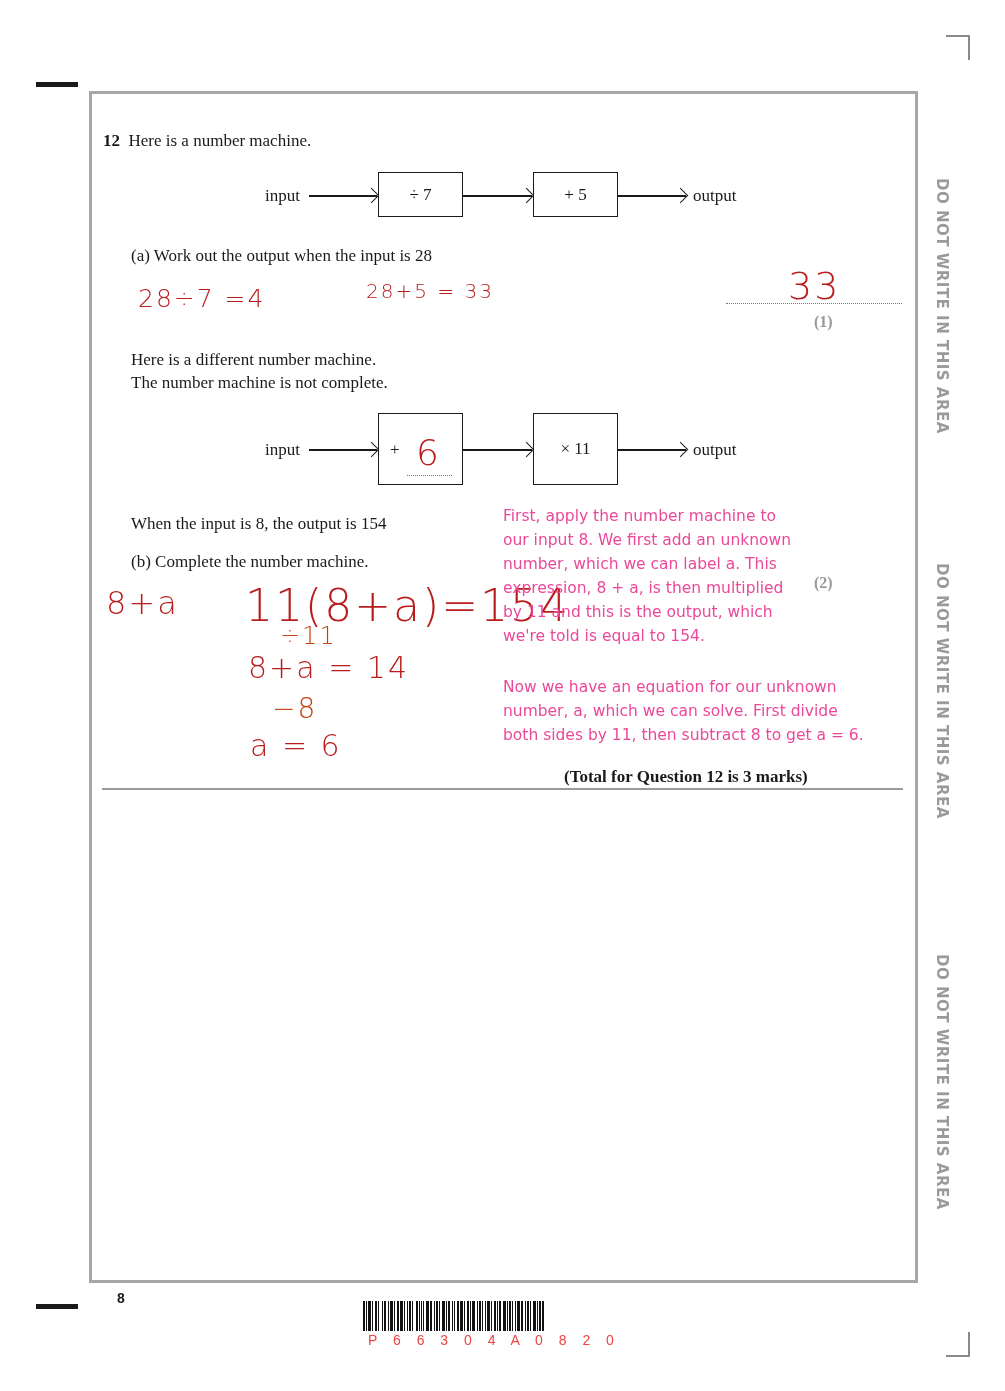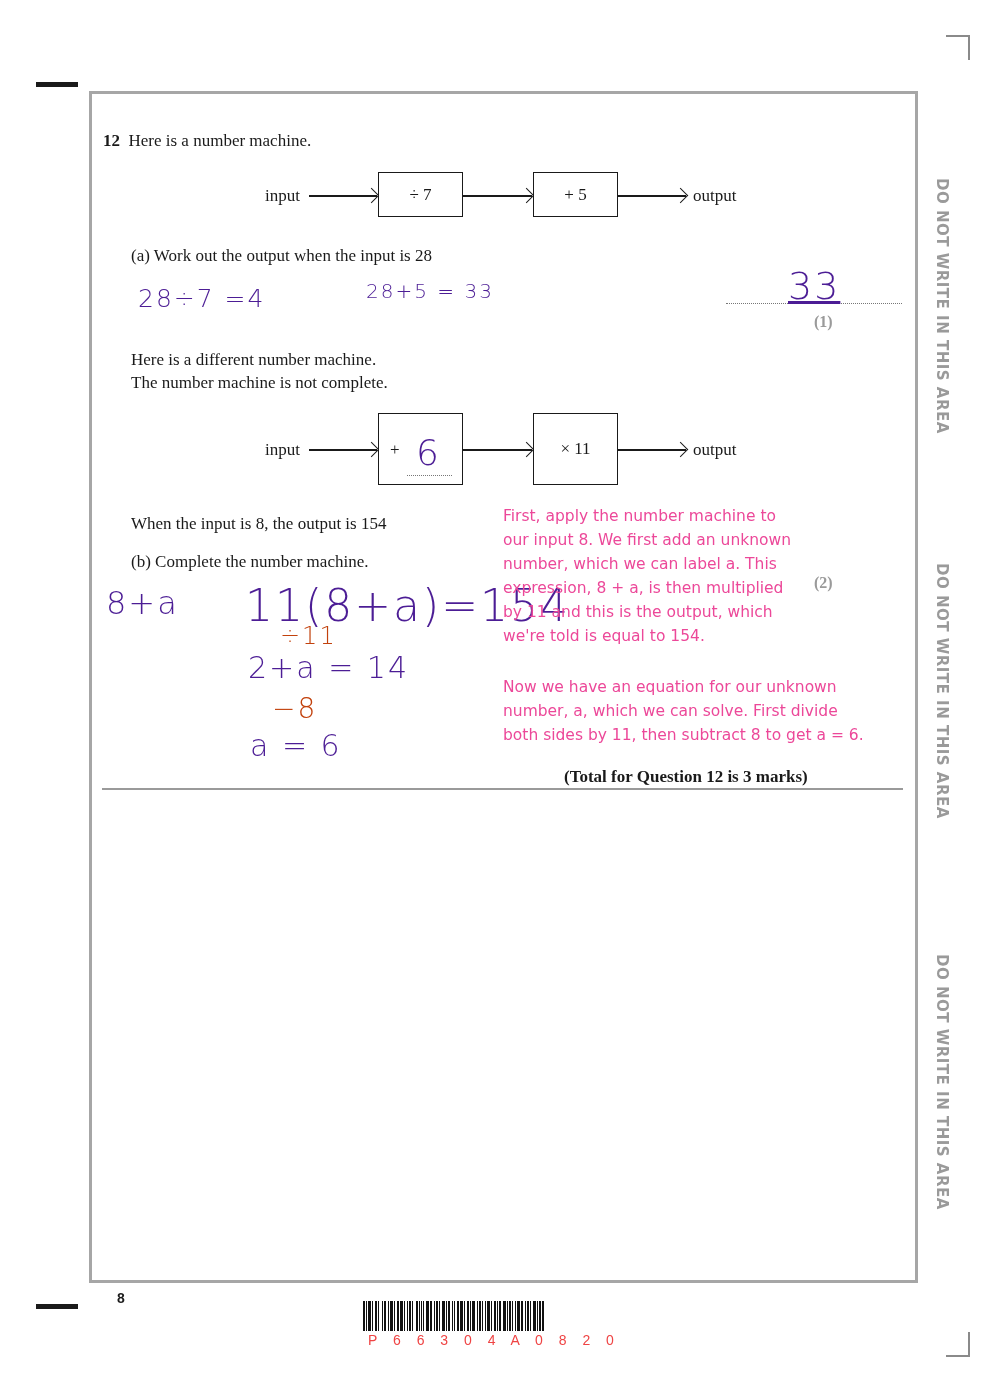"28÷7 =4" .hand { color: #4c1d95 -> #b91c1c }
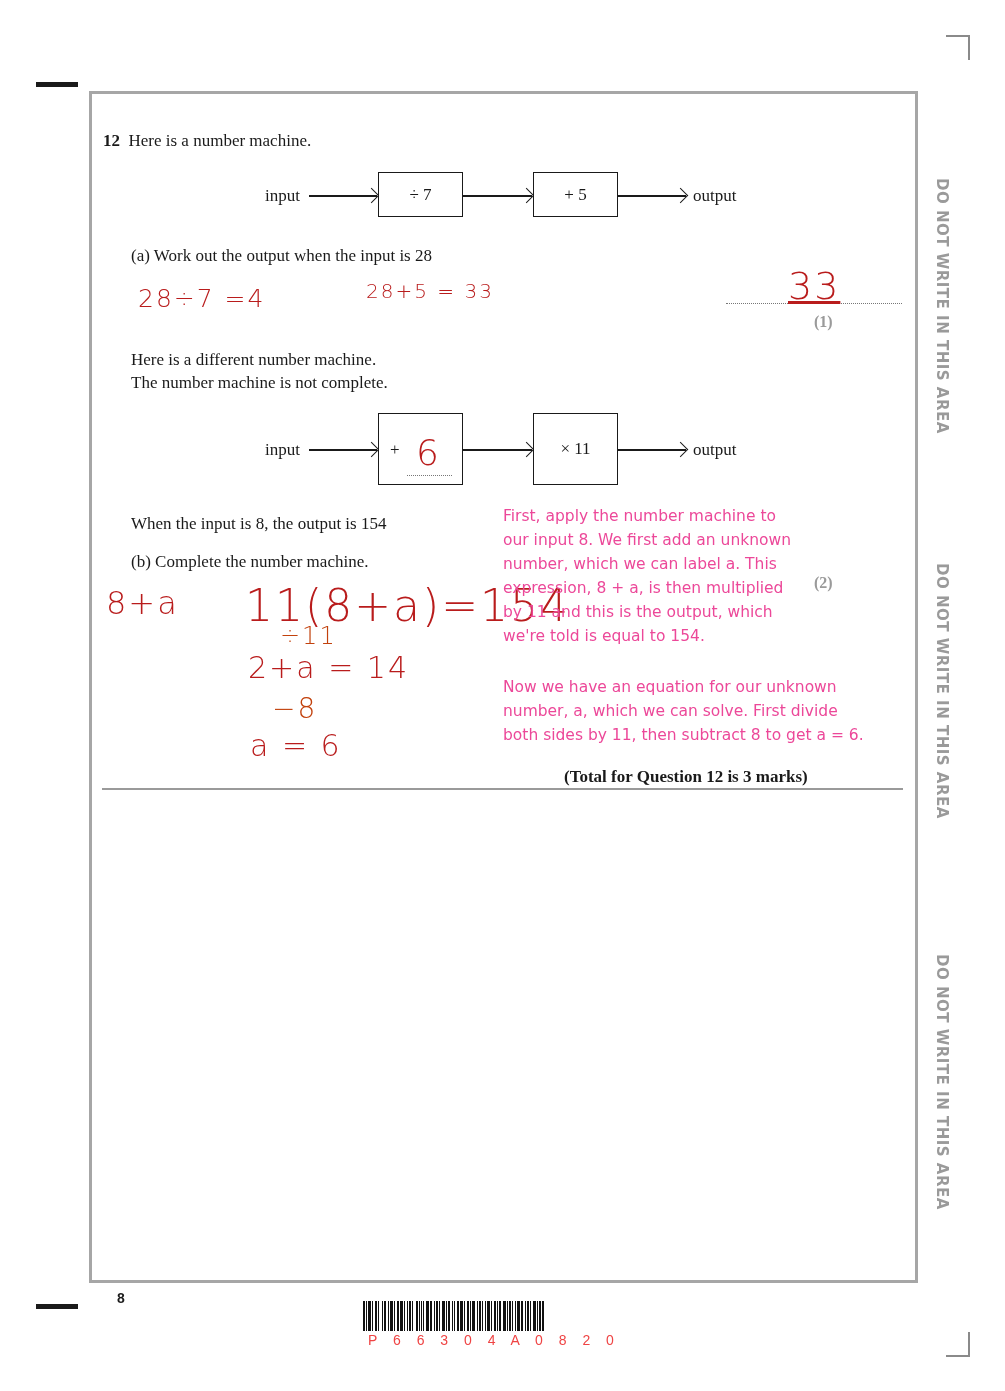"33" div.abs { text-decoration: underline -> none }
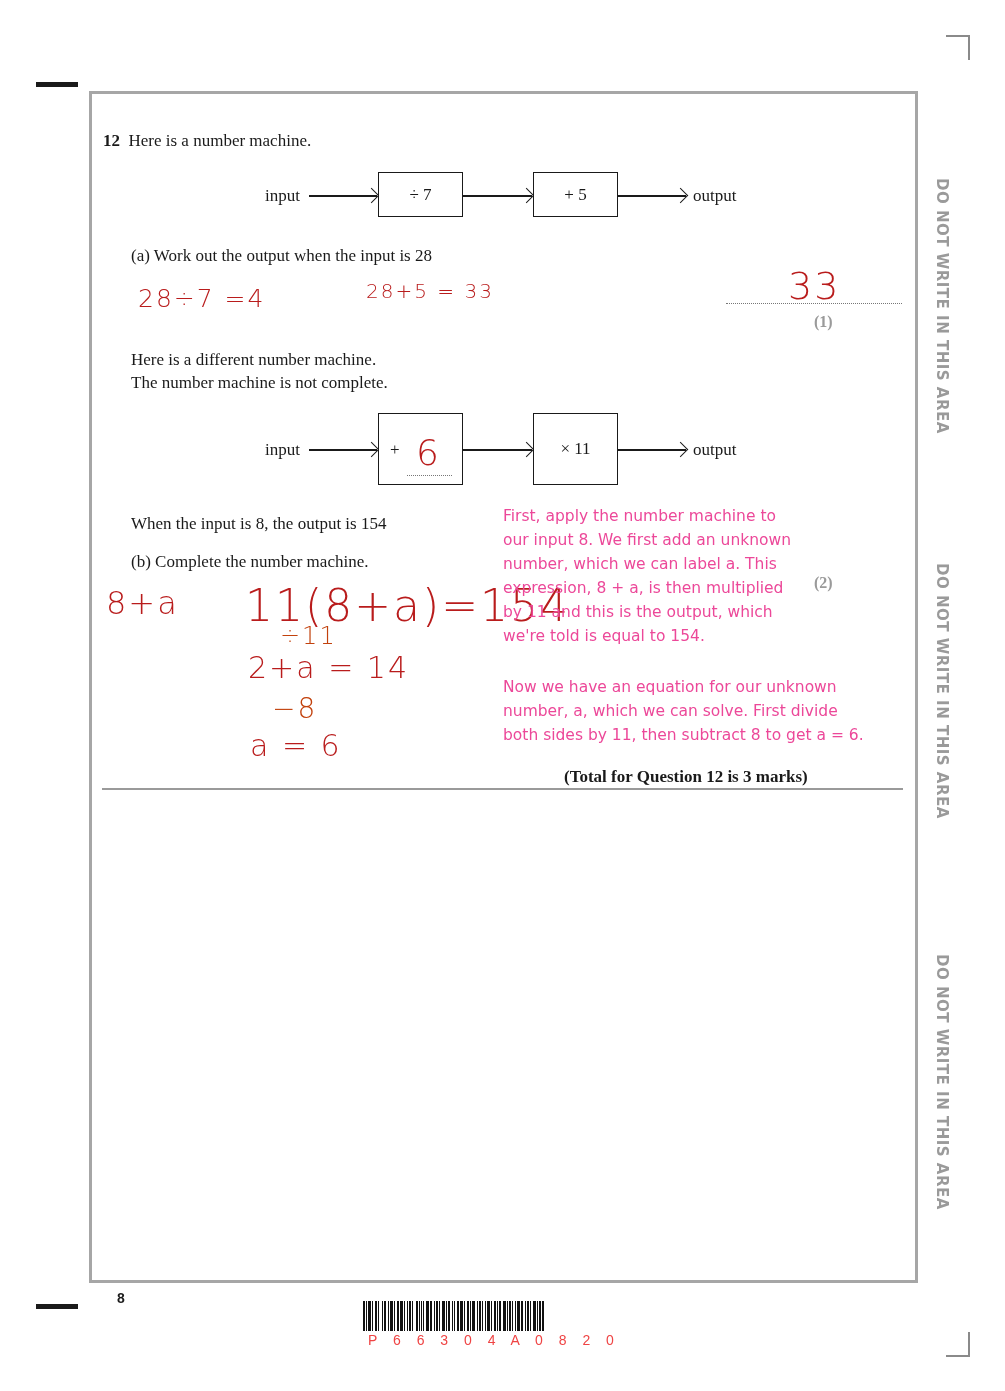"2+a = 14" div.abs { text: 2+a -> 8+a }
